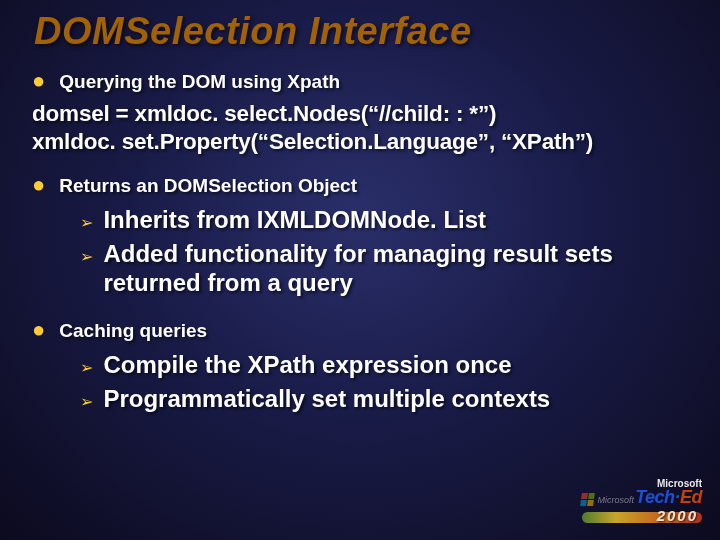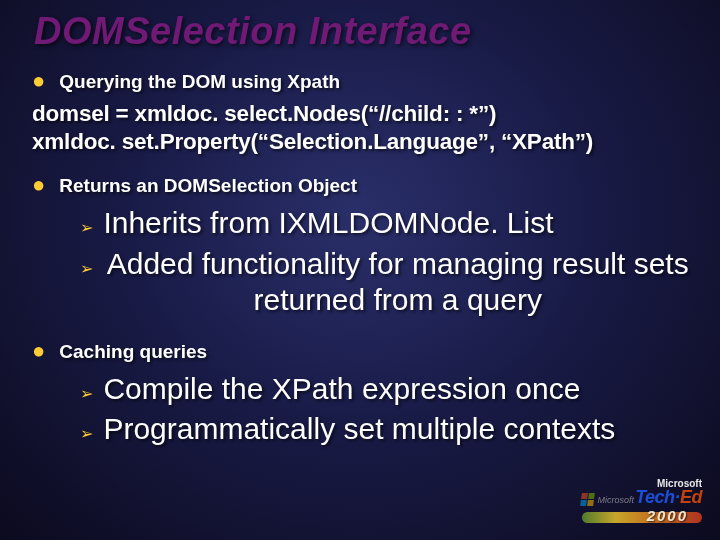"DOMSelection Interface" .title { color: #701a75 -> #a16207 }
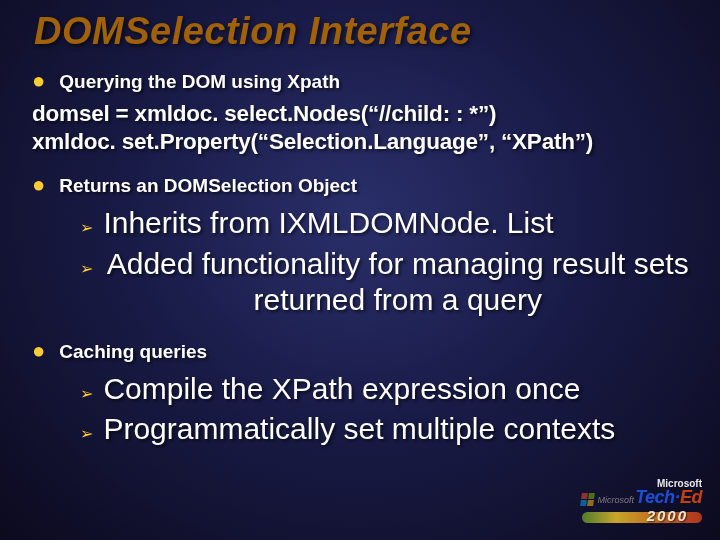"Inherits from IXMLDOMNode. List" .bul2 .txt { font-size: 30px -> 24px; font-weight: normal -> bold; text-align: center -> none }
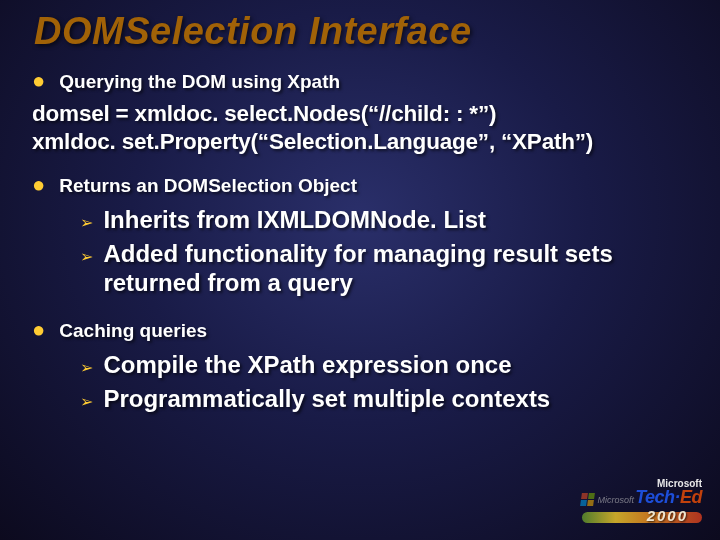"2000" .yeartxt { right: 14px -> 4px }
